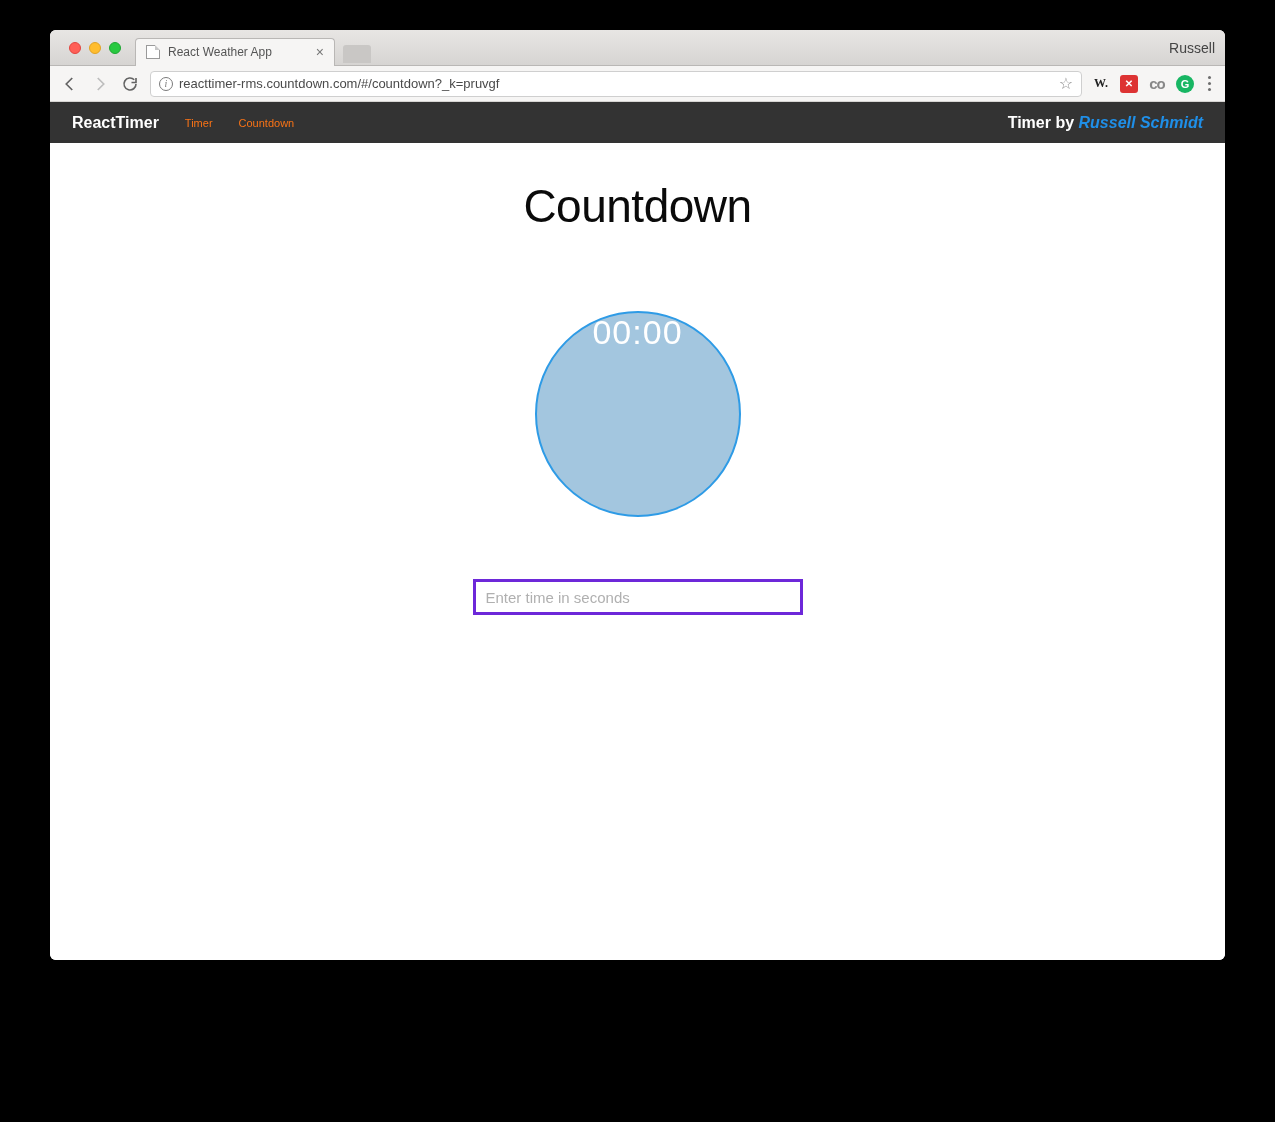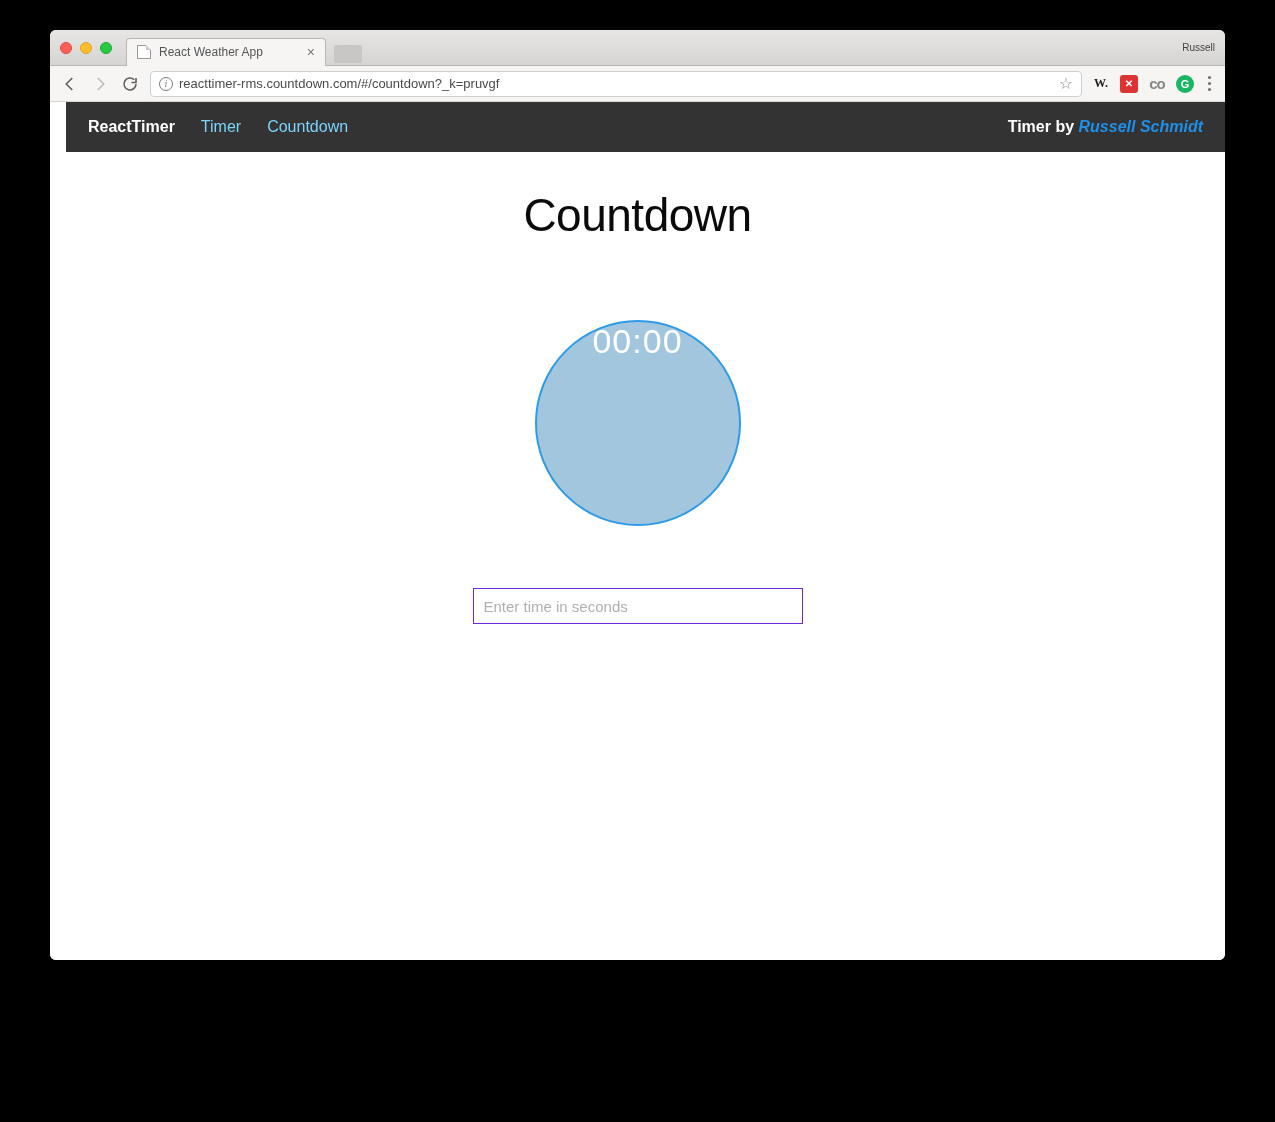"React Weather App" .titlebar { padding: 0 10px -> 0 19px }
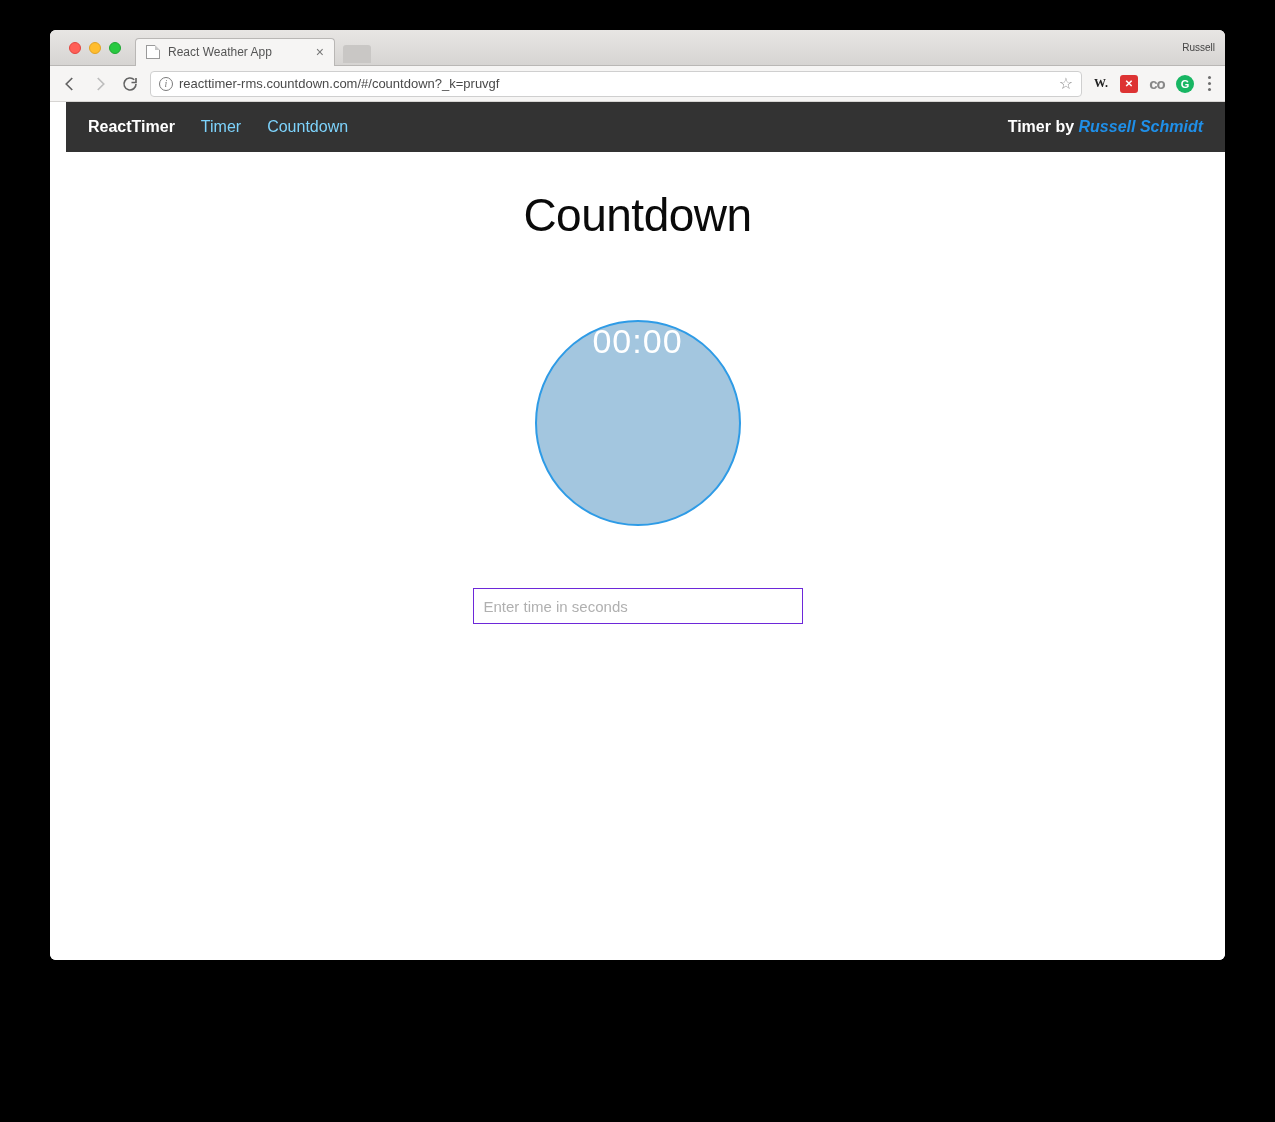"Russell" .profile-name { font-size: 10px -> 14px }
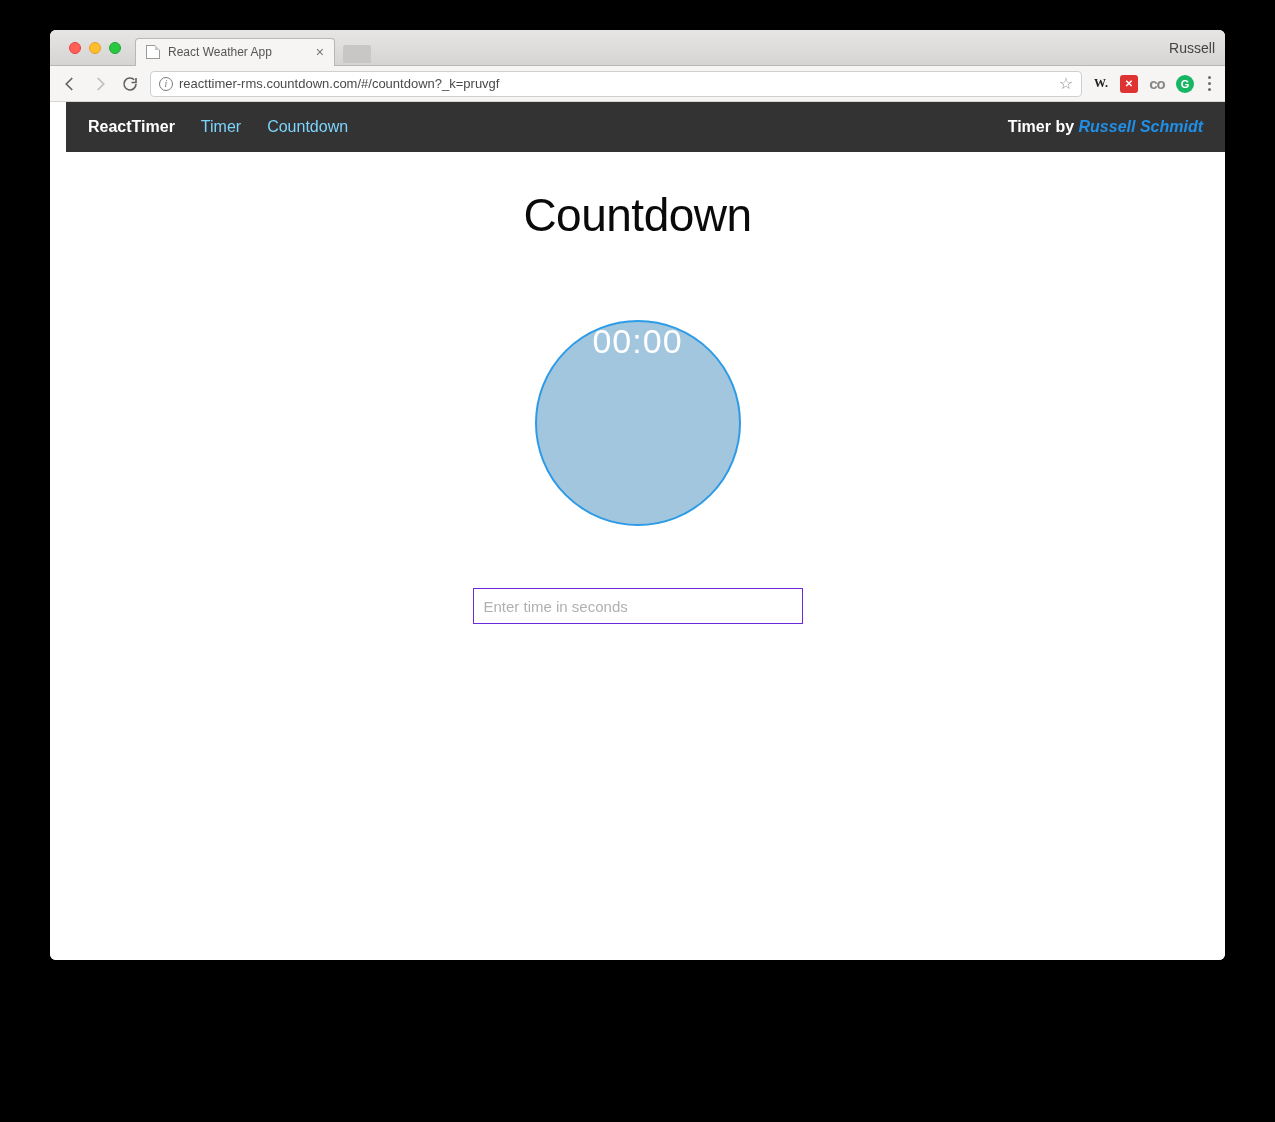"ReactTimer" .app-nav { height: 50px -> 41px; margin-left: 16px -> none }
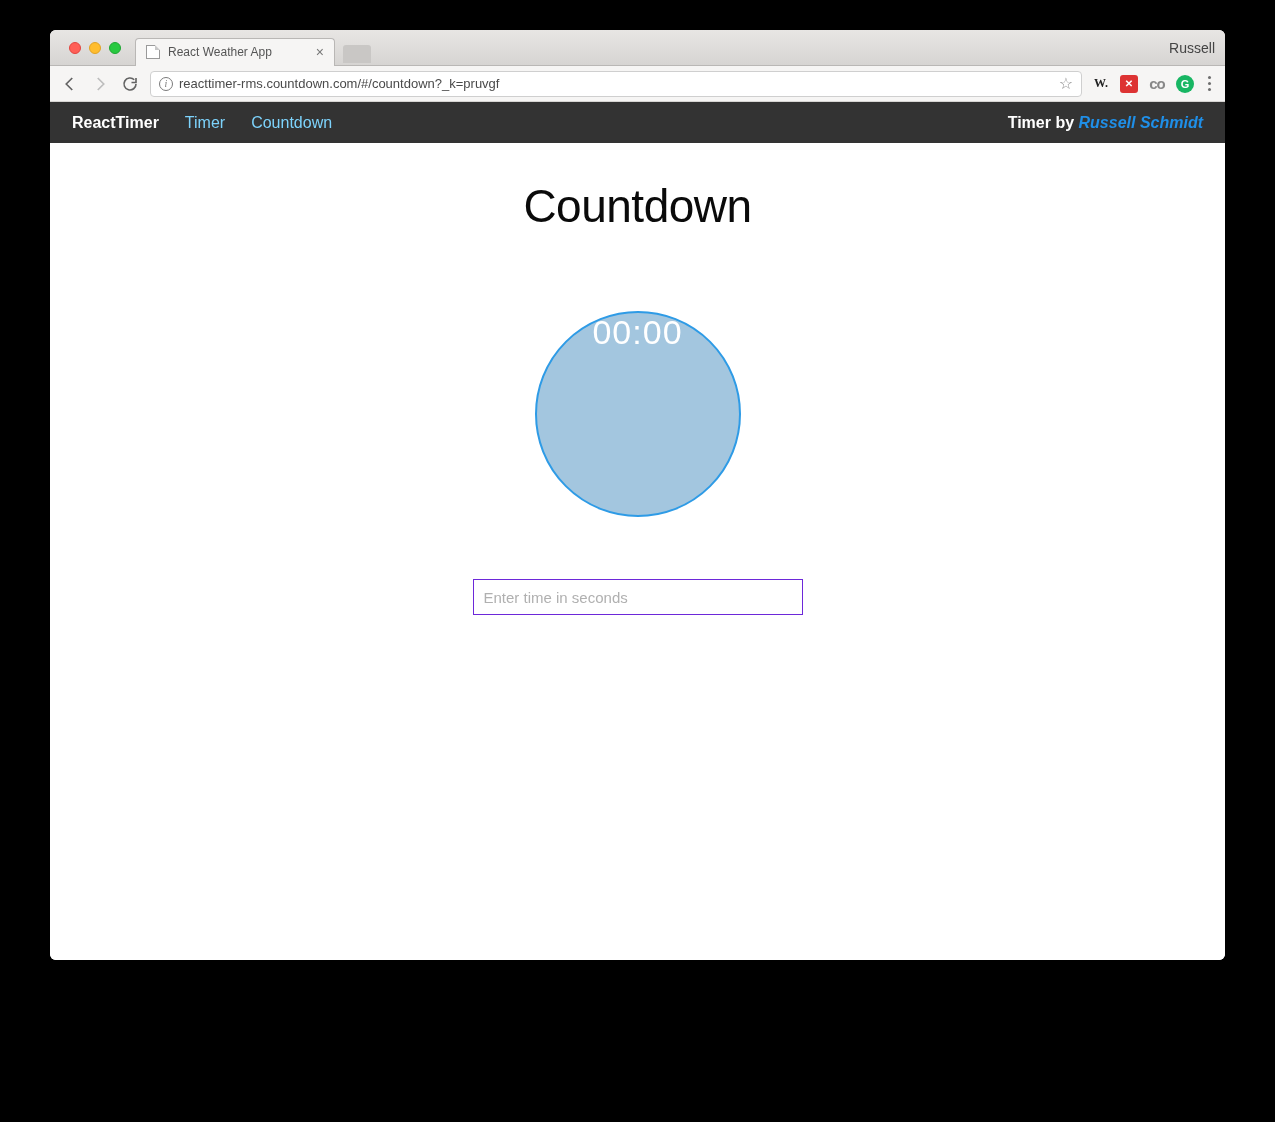"Timer" .navlink { color: #7dd3fc -> #f97316; font-size: 16px -> 11px }
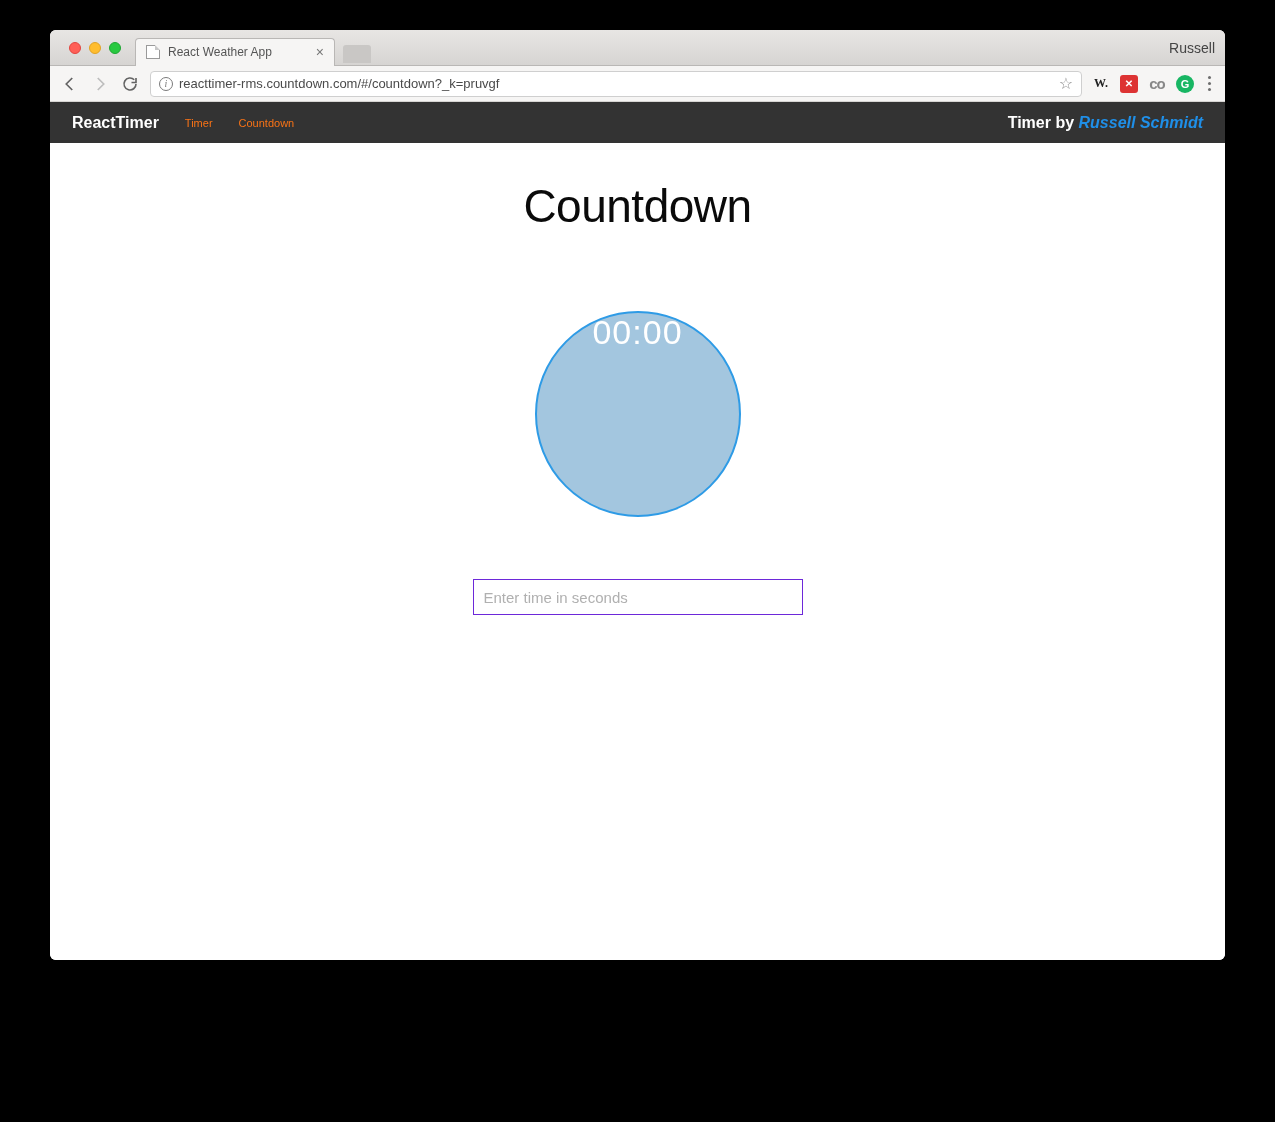"Enter time in seconds" .form input[type=text] { border: 1px solid #6d28d9 -> 3px solid #6d28d9 }
